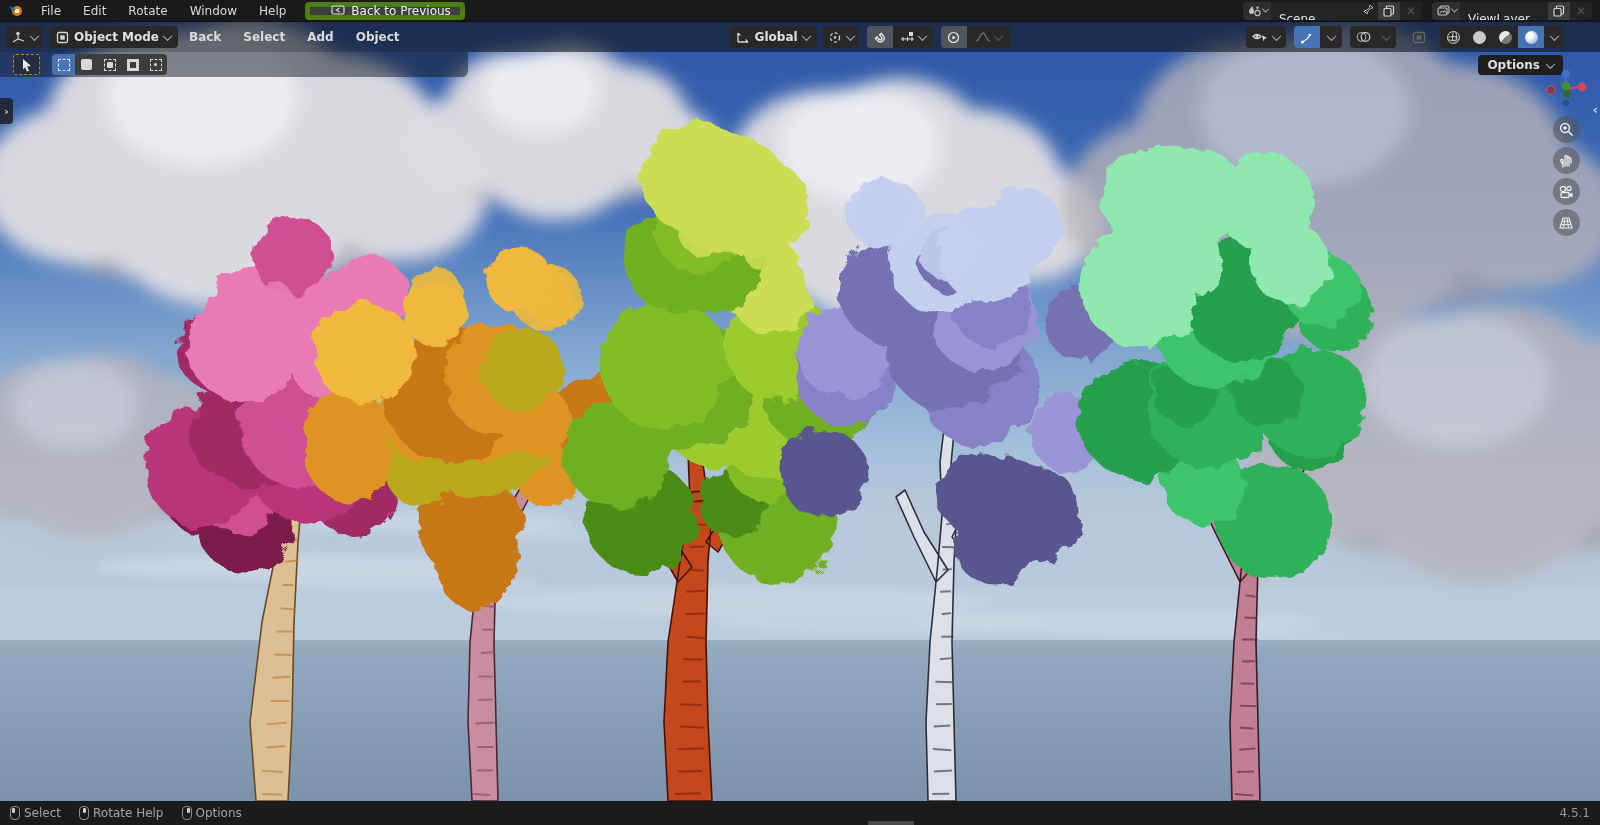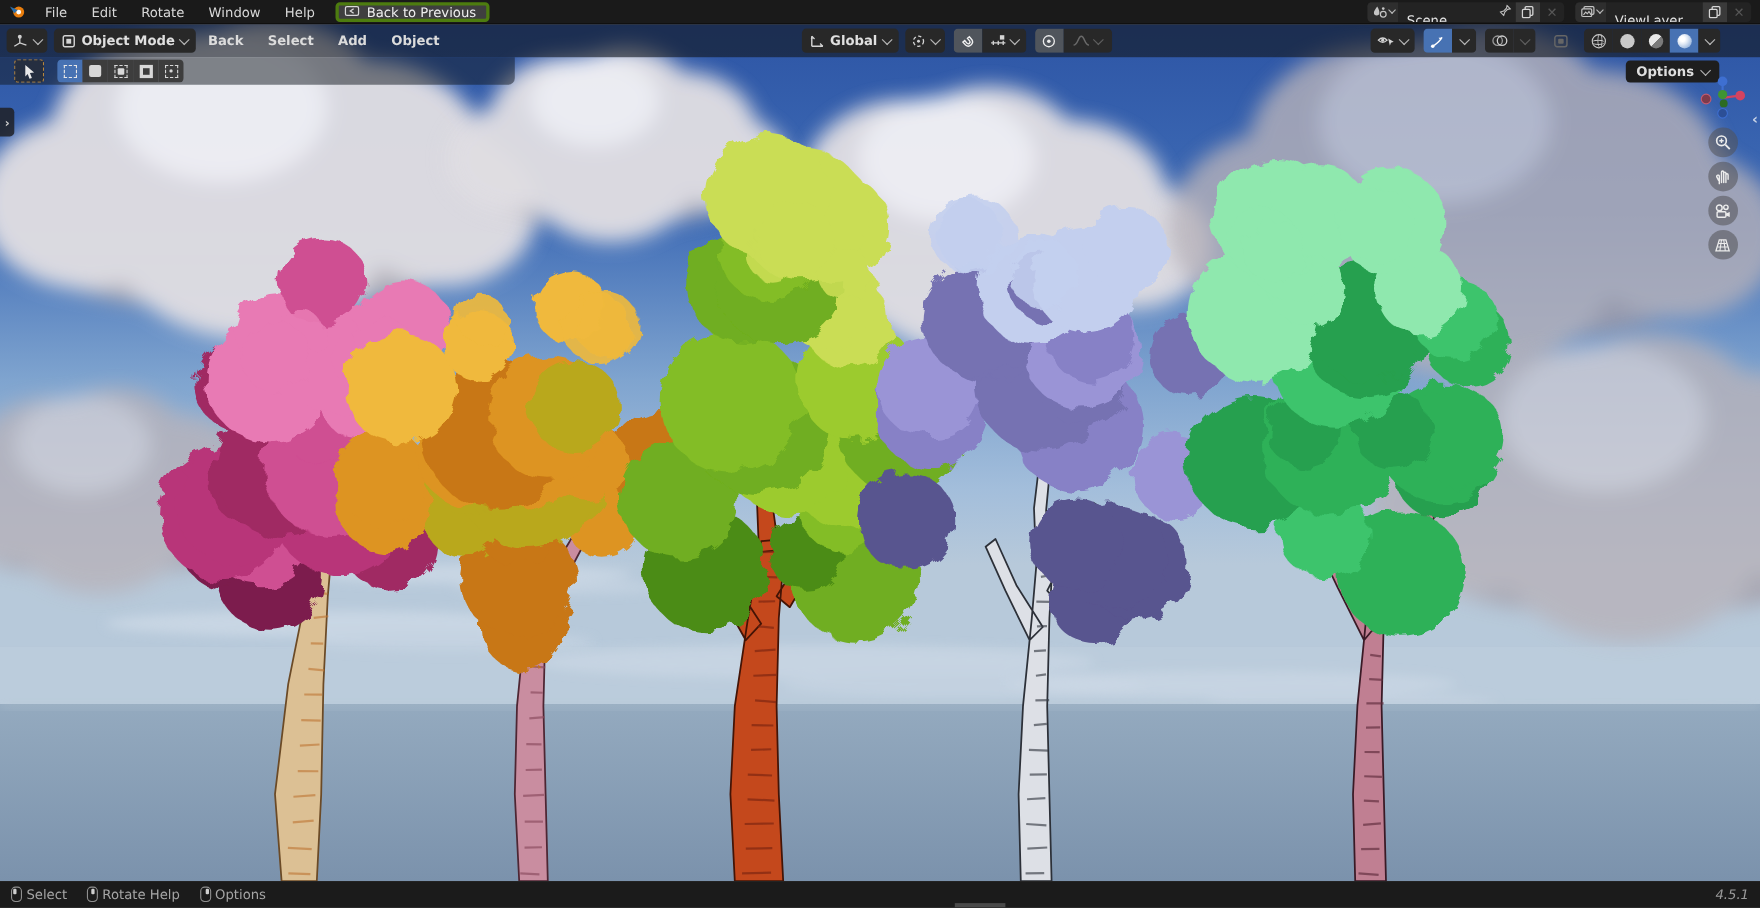"Back to Previous" .back-btn { border: 3px solid #4d7c0f -> 5px solid #4d7c0f; padding: 0 9px 0 5px -> 0 9px 0 21px }
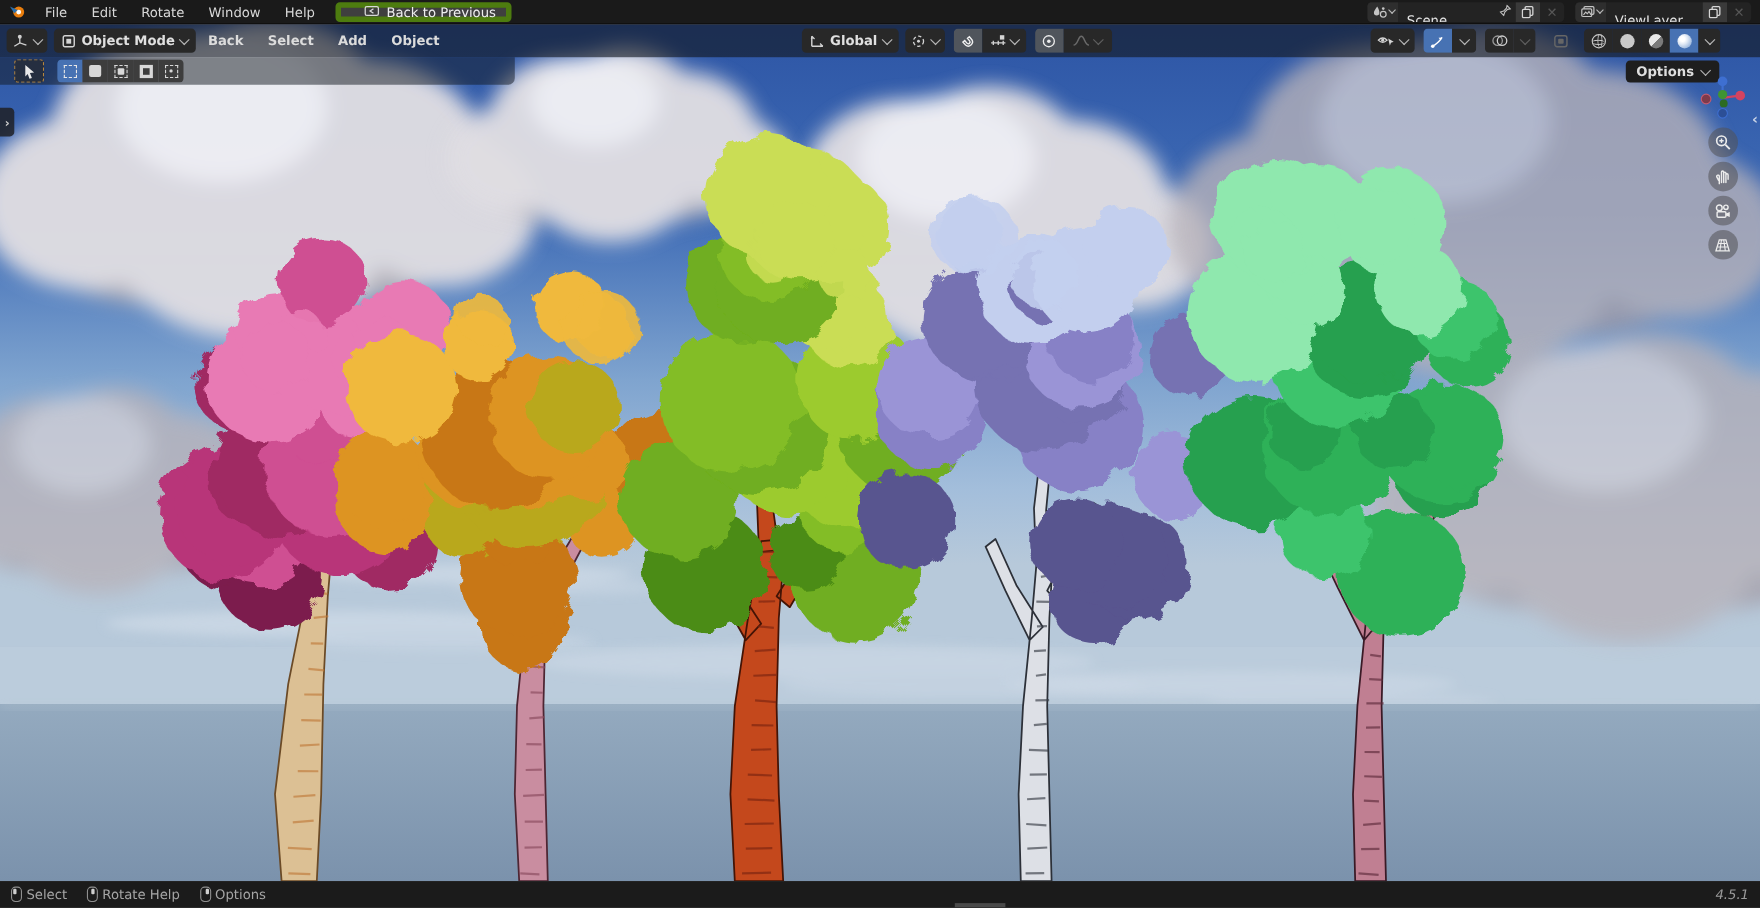"4.5.1" .sb-version { font-style: italic -> none }
